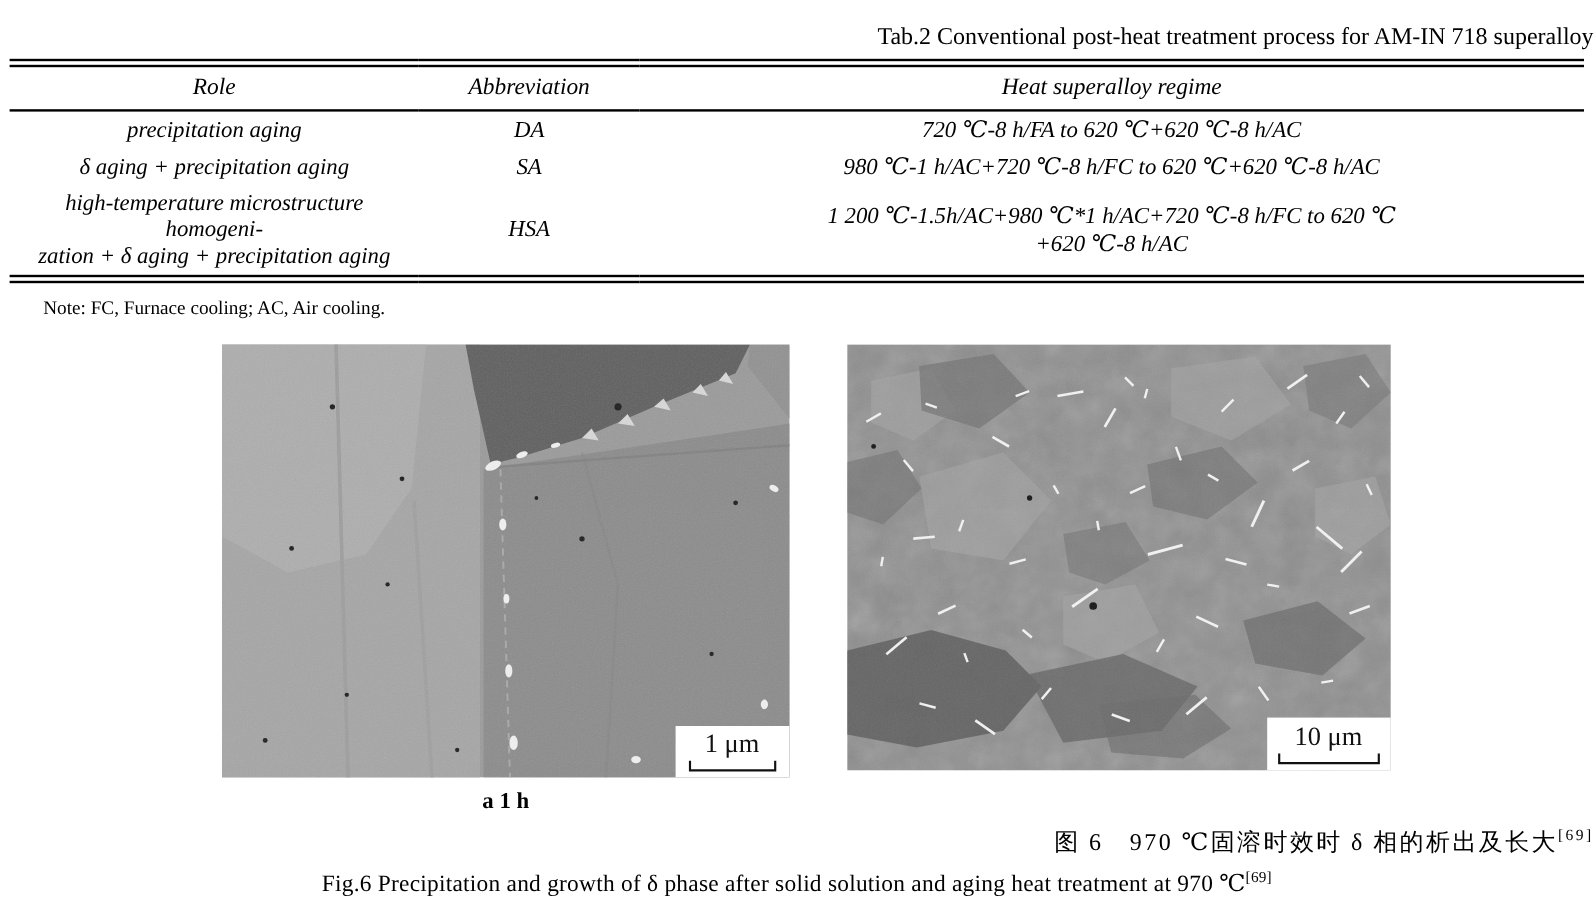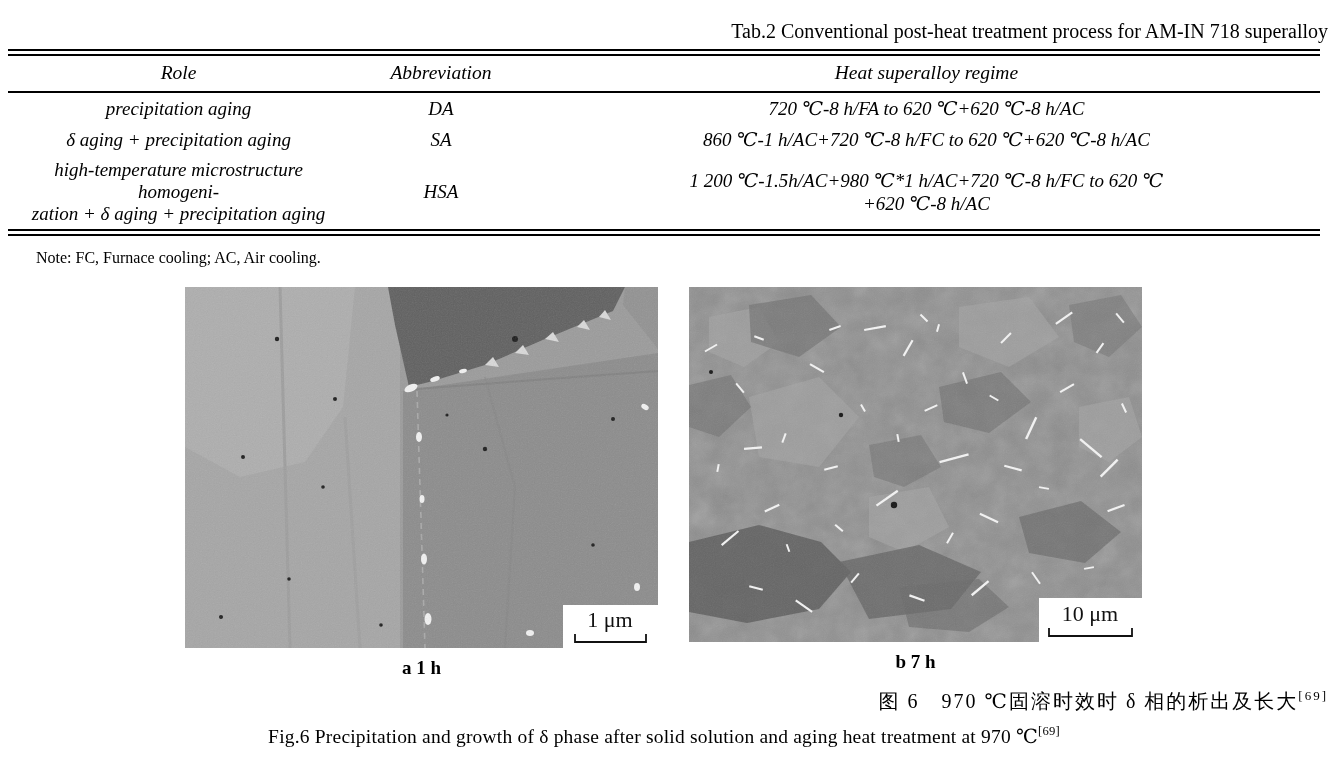"860 ℃-1 h/AC+720 ℃-8 h/FC" td { text: 860 -> 980 }
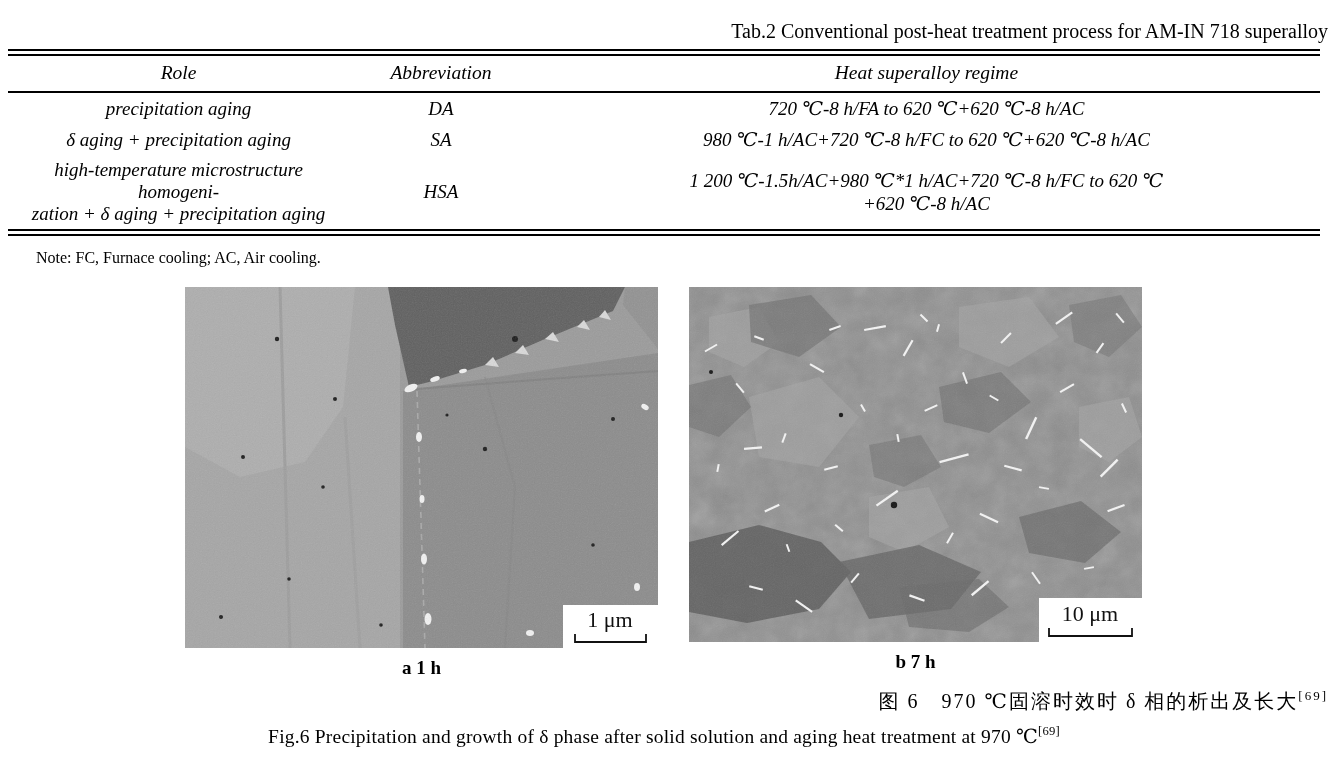"1 μm" .panels { gap: 31px -> 48px }
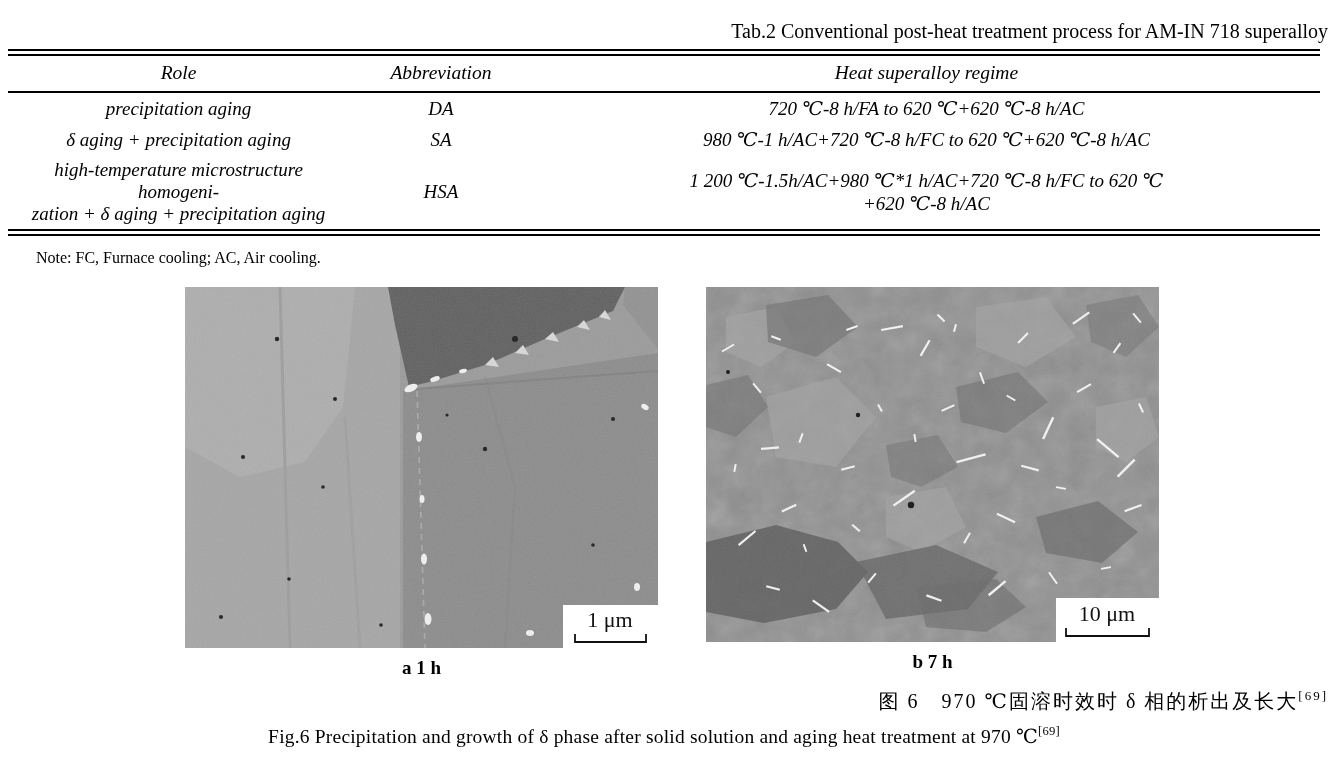"b 7 h" figcaption.panel-label { html: <figcaption>b 7 h</figcaption> -> none }
